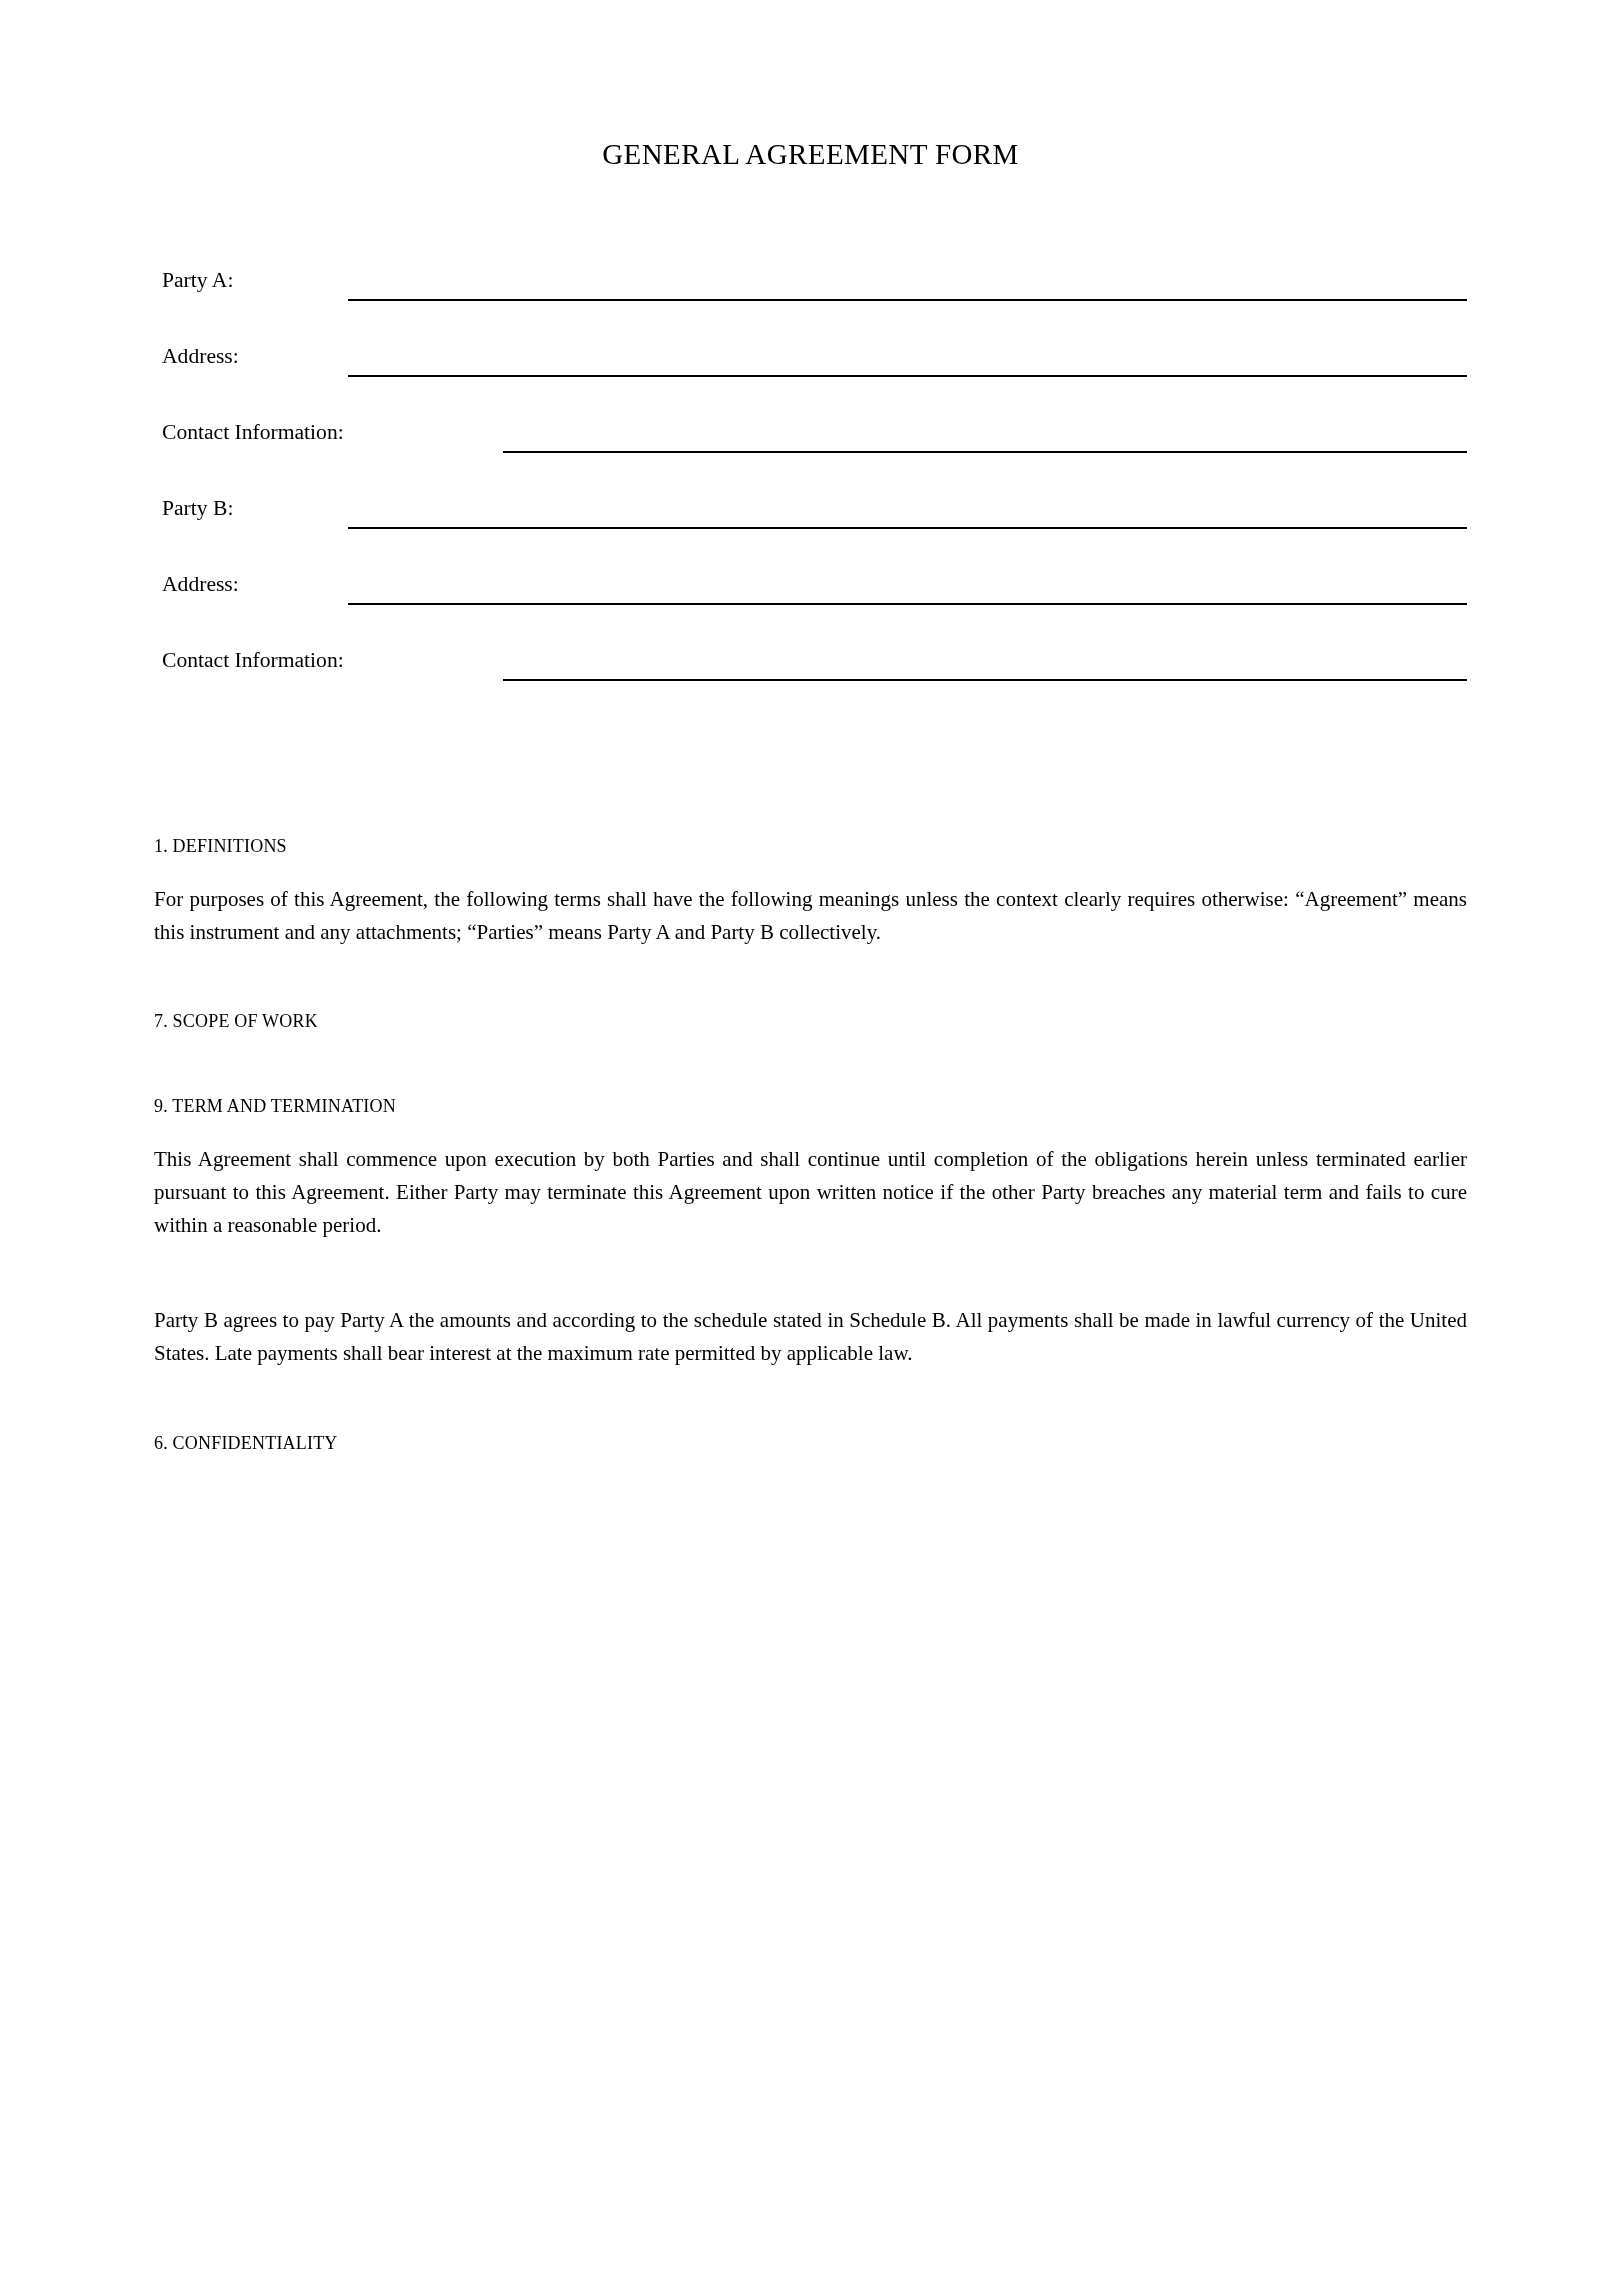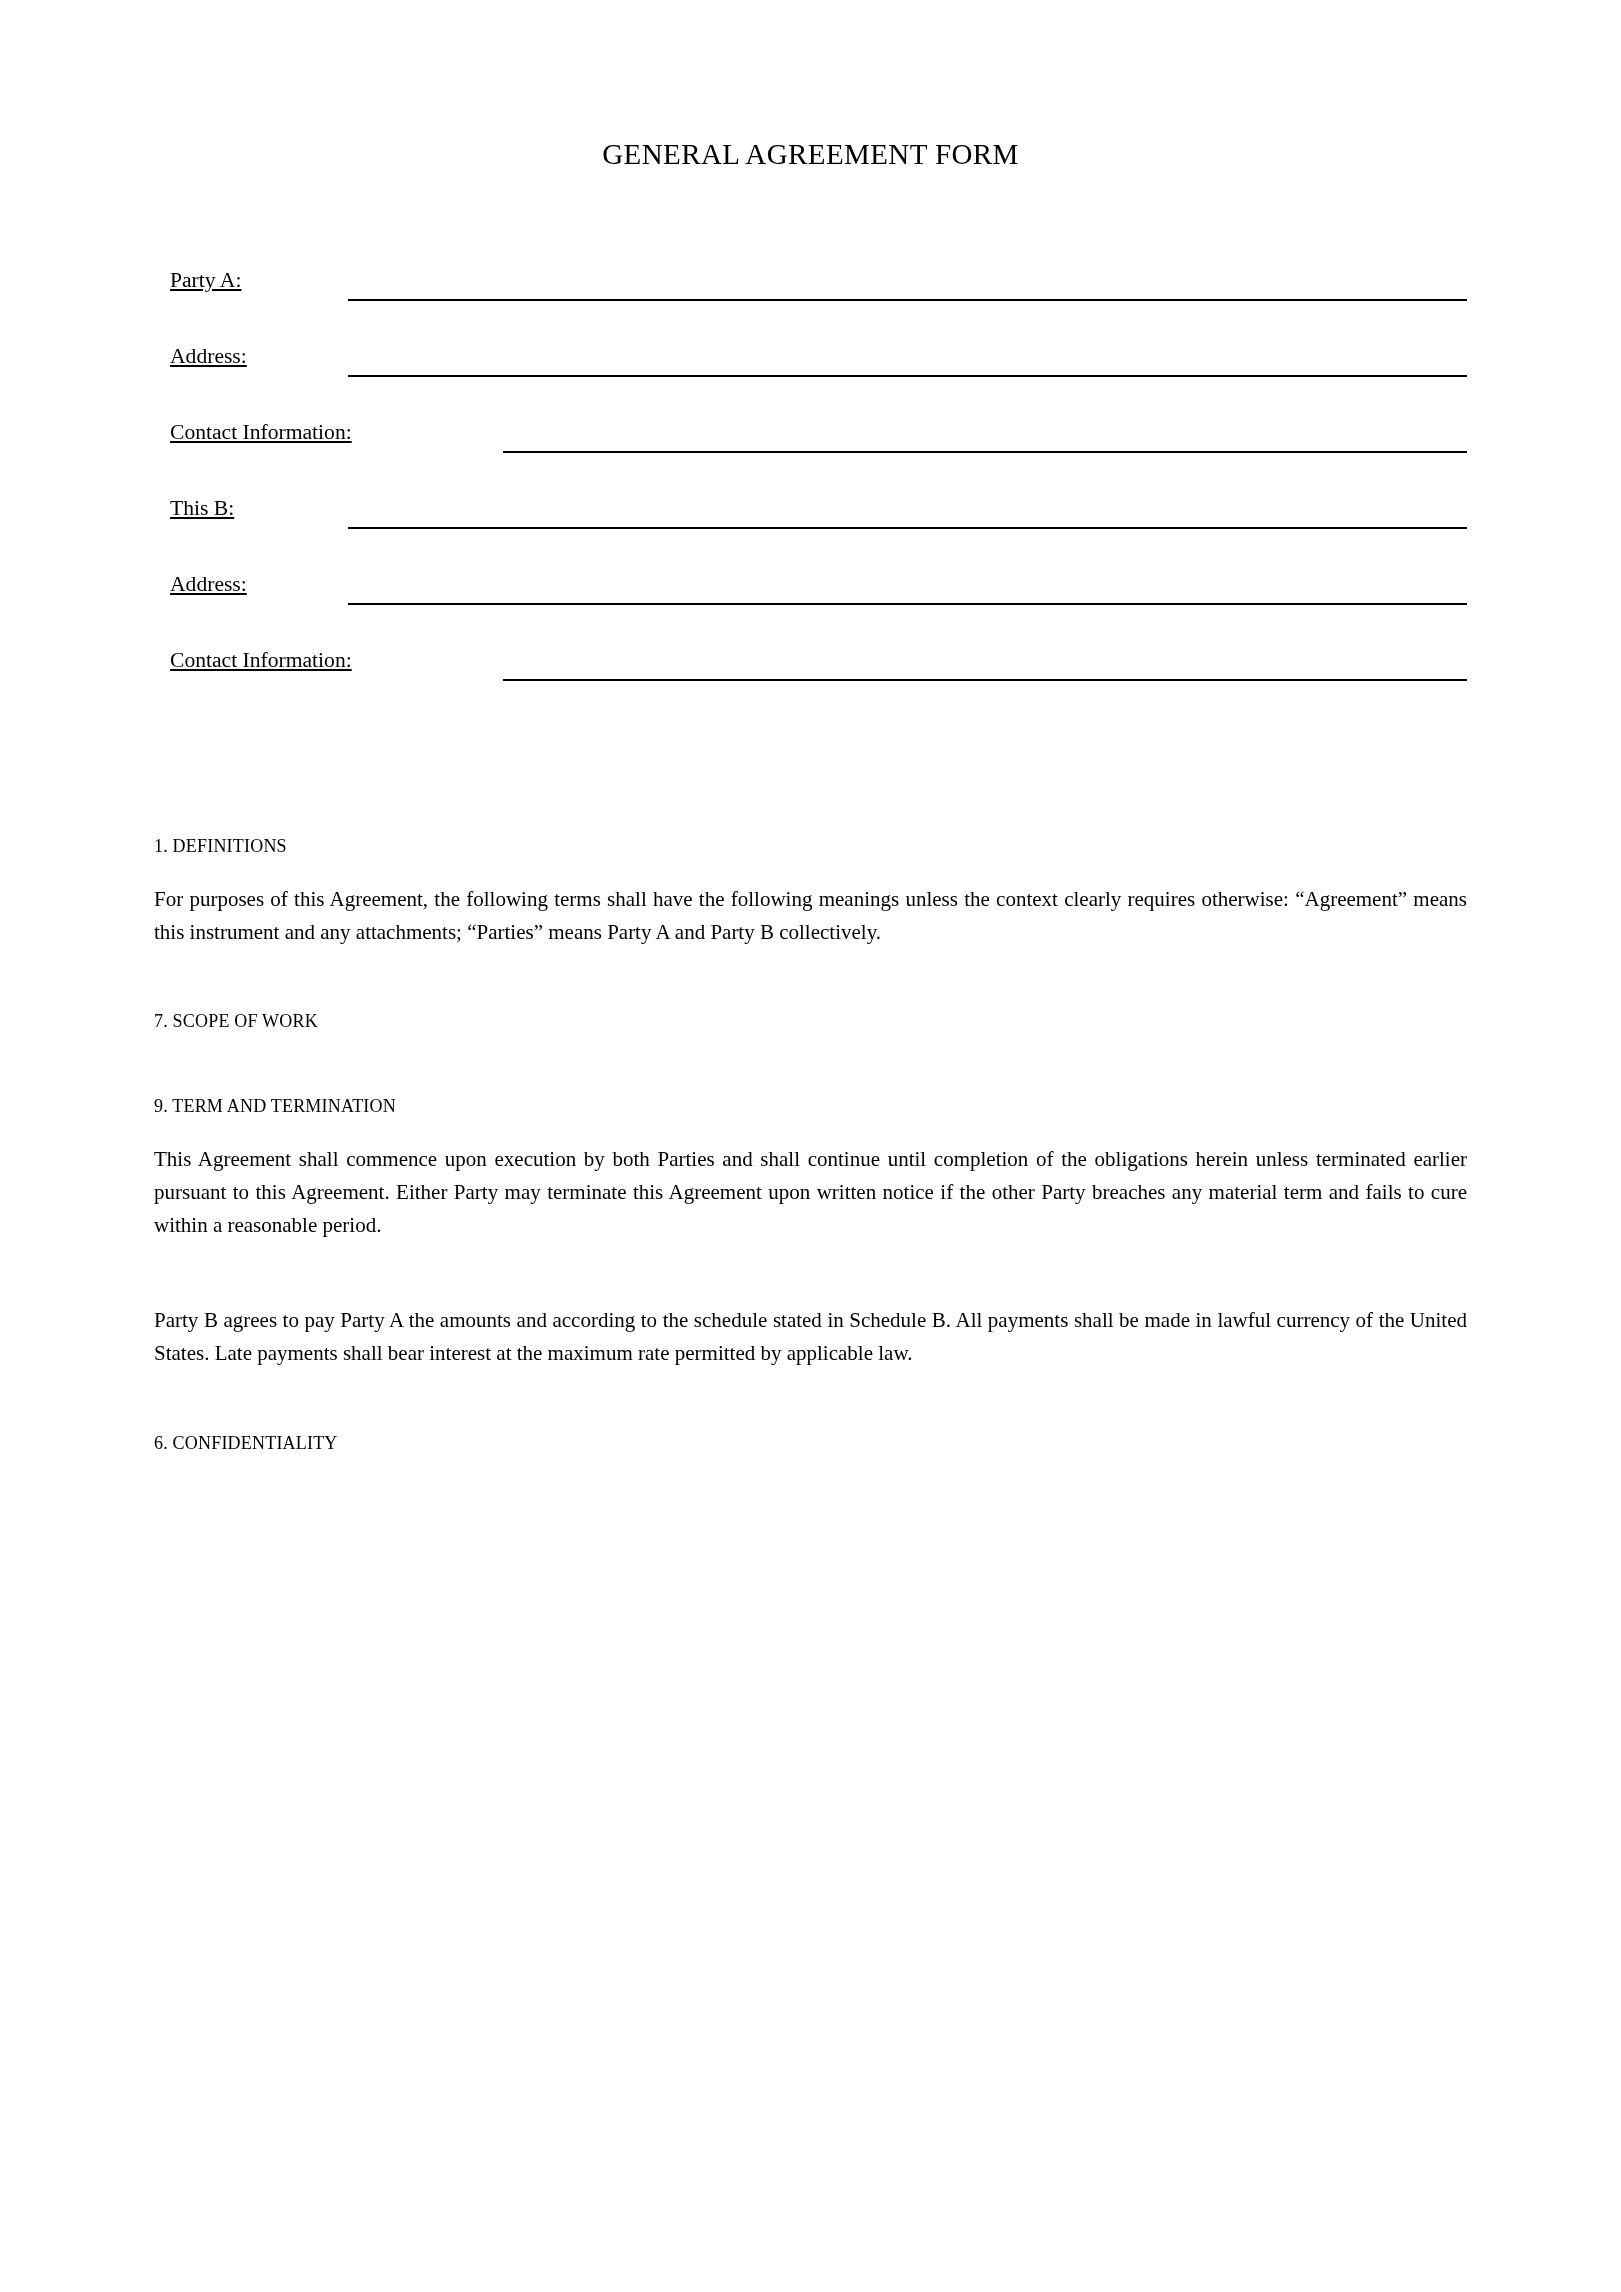"Party A:" .form-label { left: 16px -> 8px; text-decoration: underline -> none }
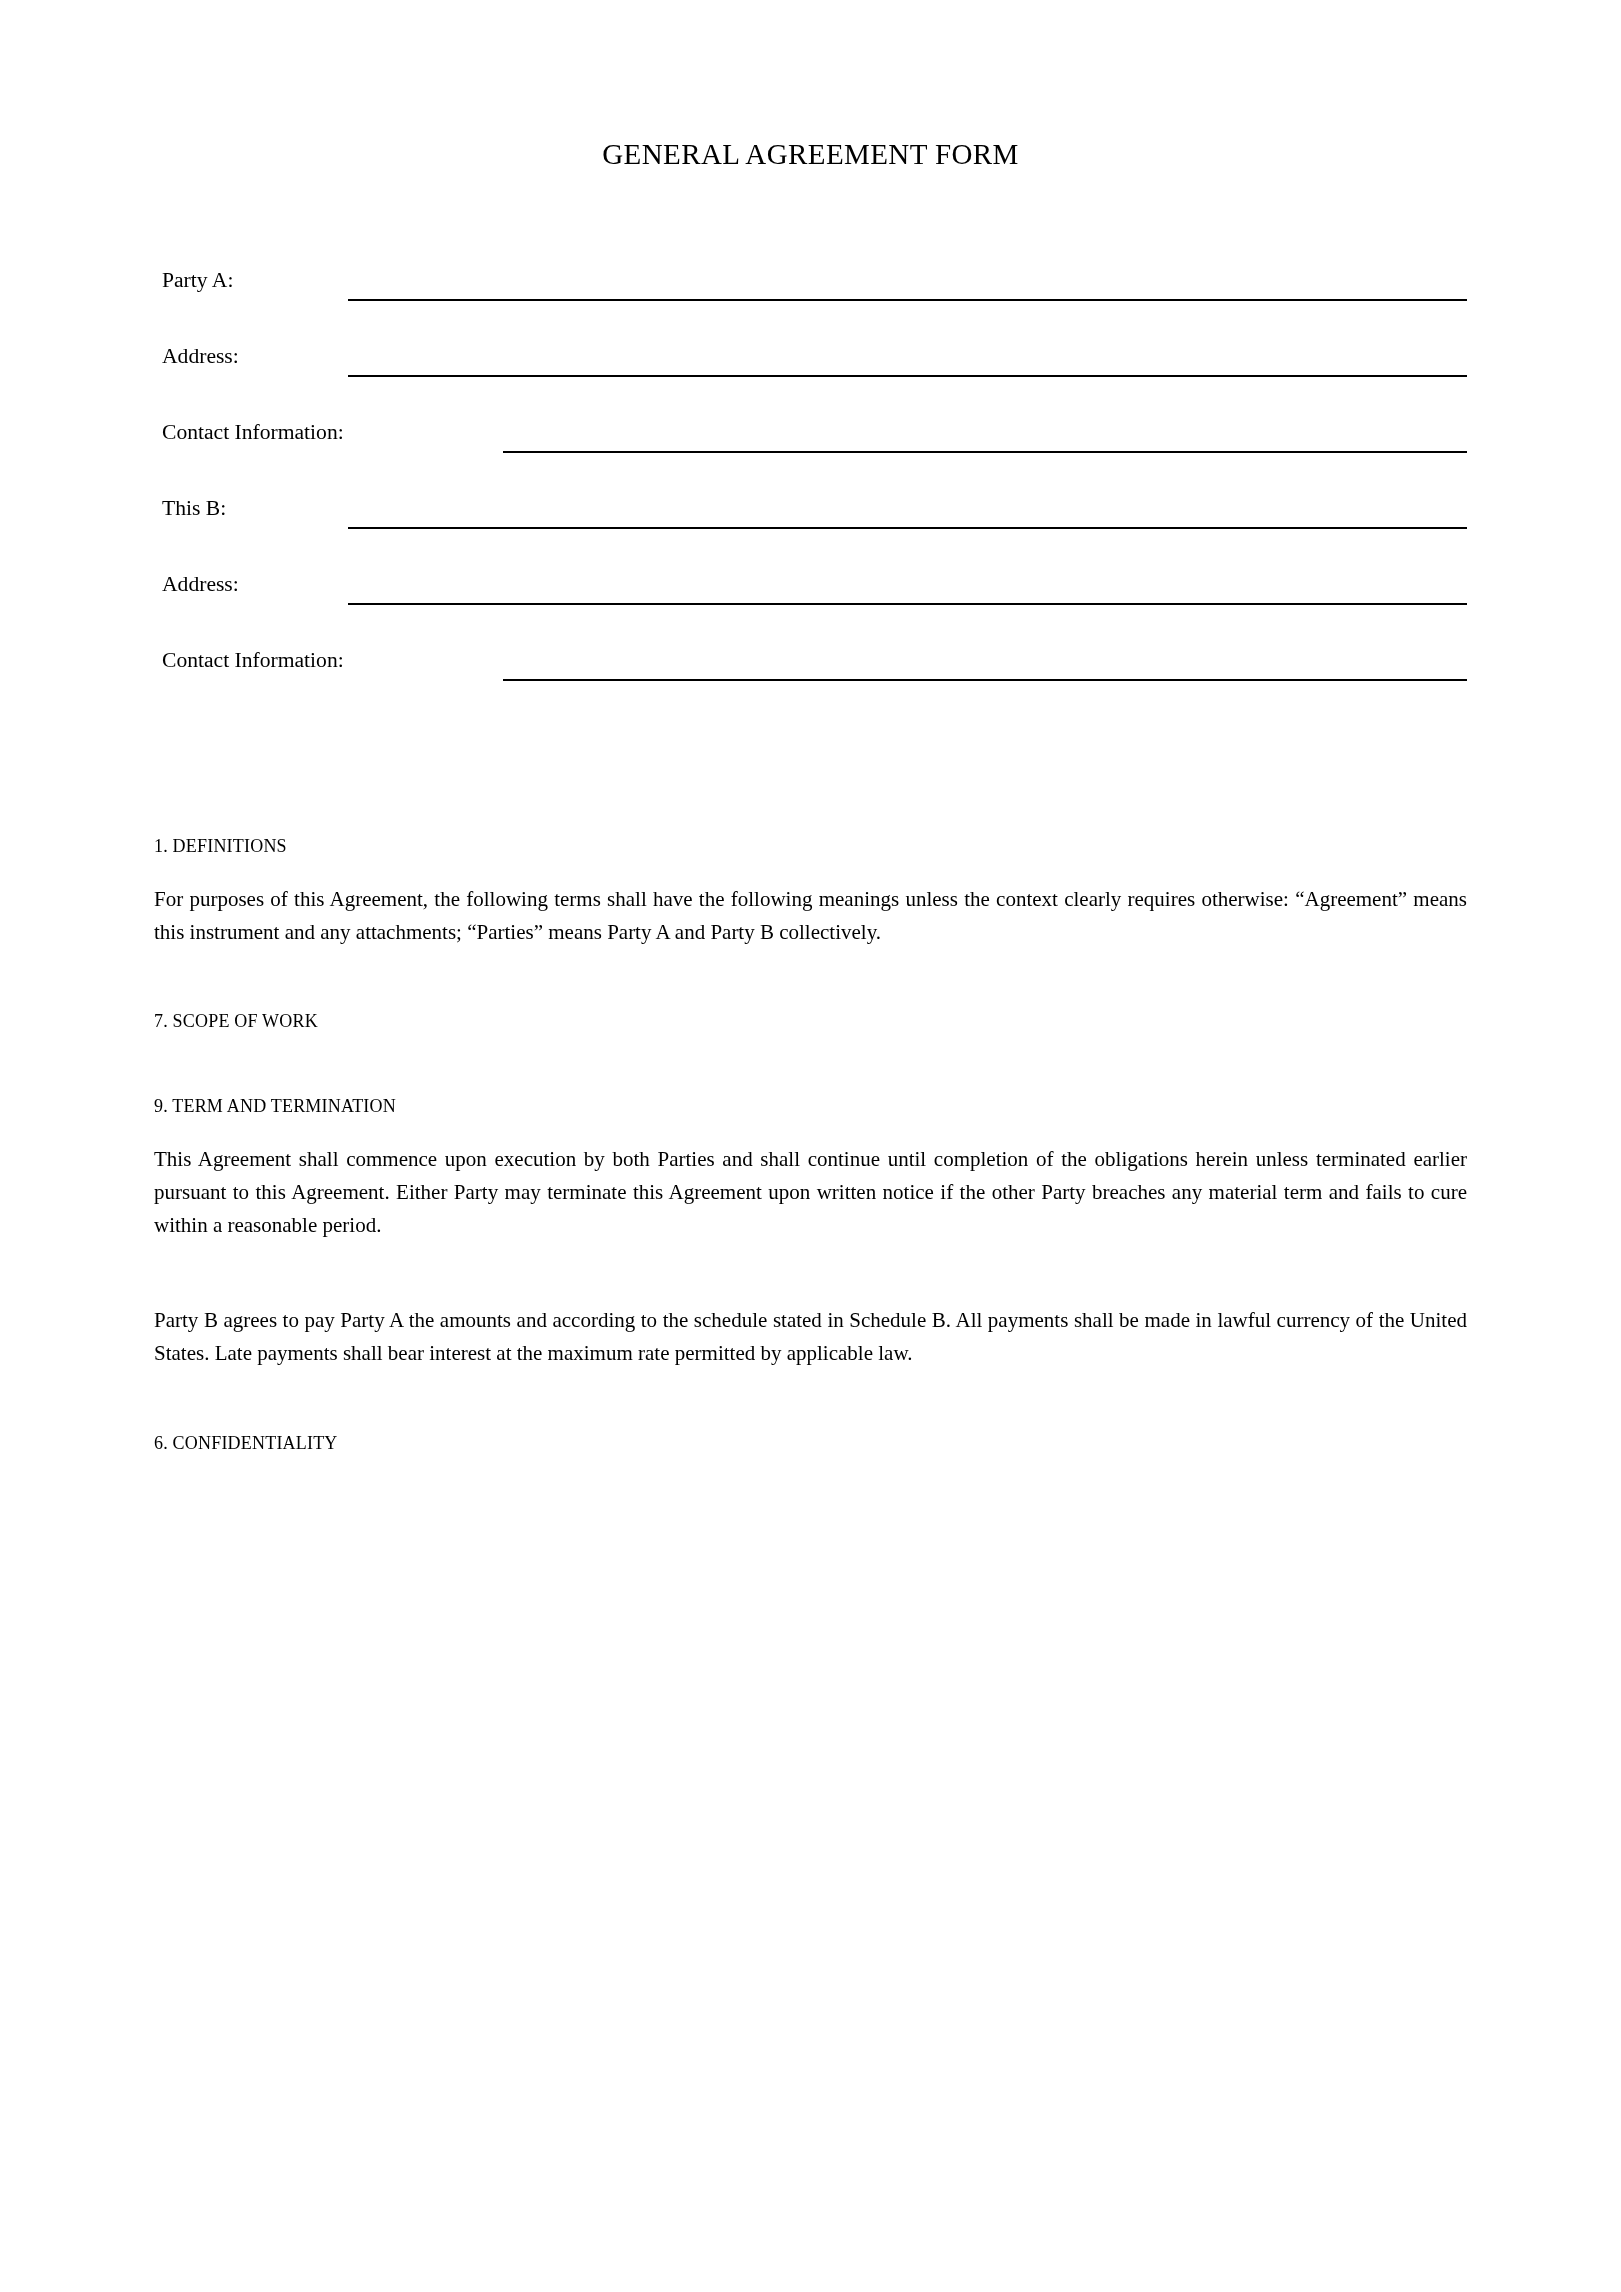"This B:" span.form-label { text: This -> Party }
